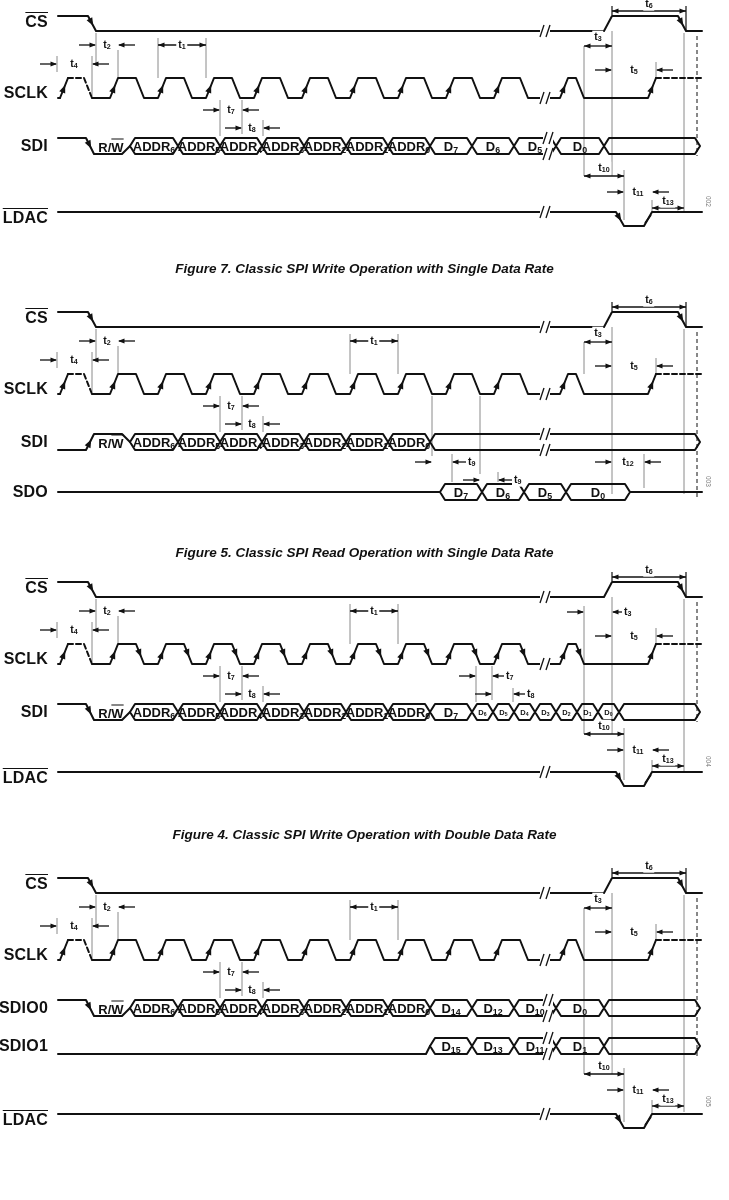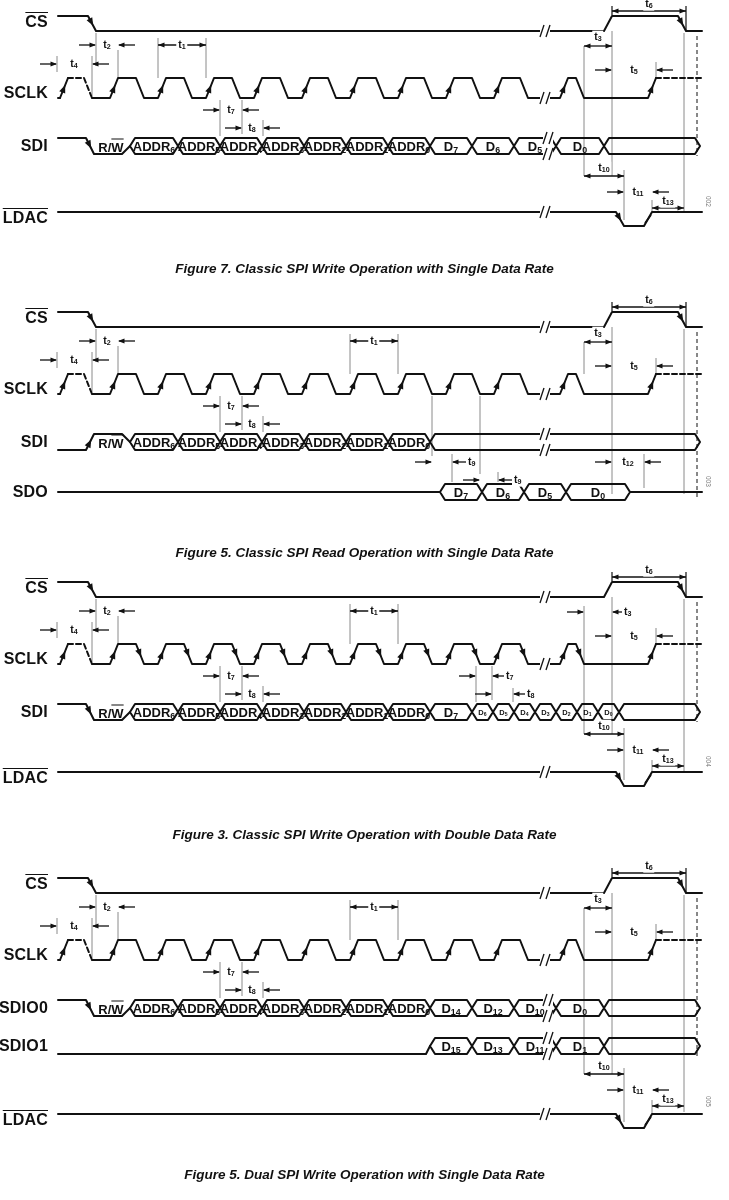"Figure 3. Classic SPI Write" div.caption { text: 3 -> 4 }
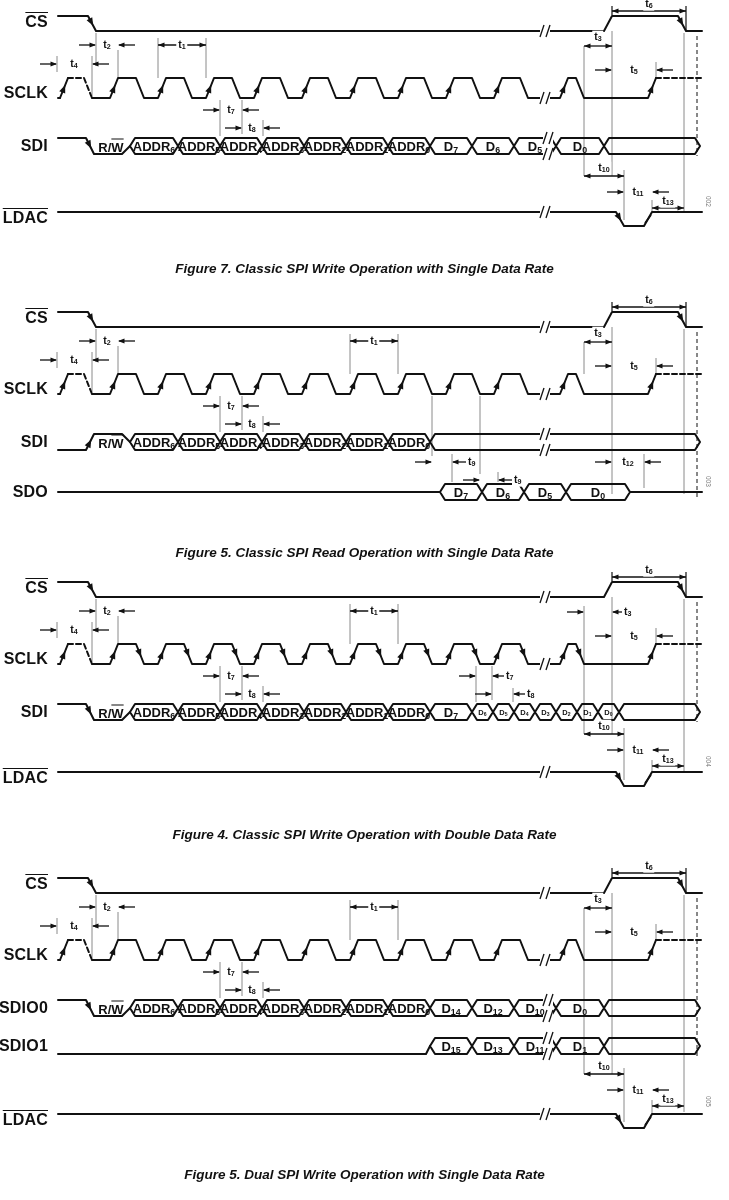"Figure 5. Dual SPI Write" div.caption { html: <div>Figure 5. Dual SPI Write Operation with Single Data Rate</div> -> none }
